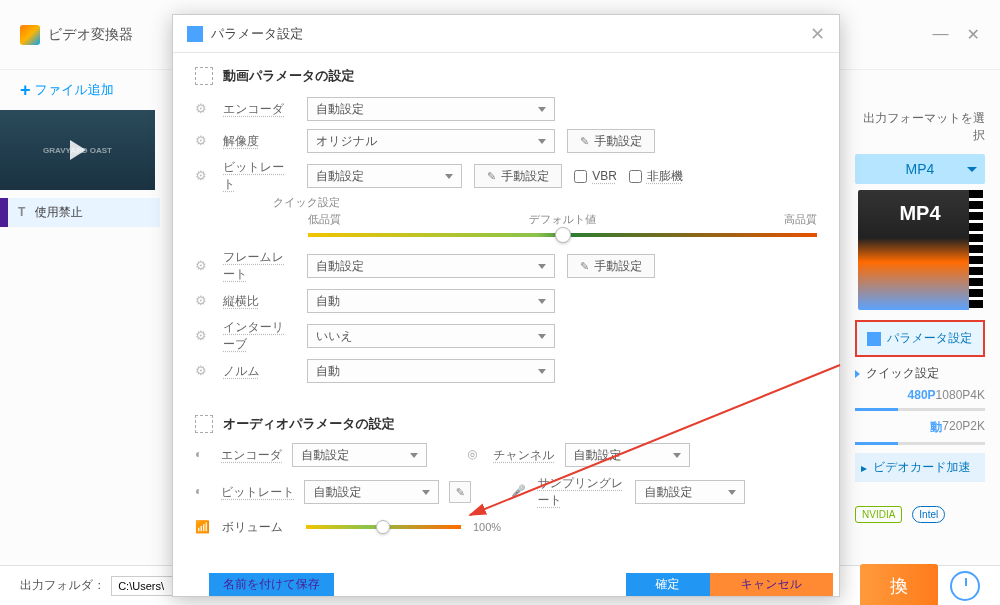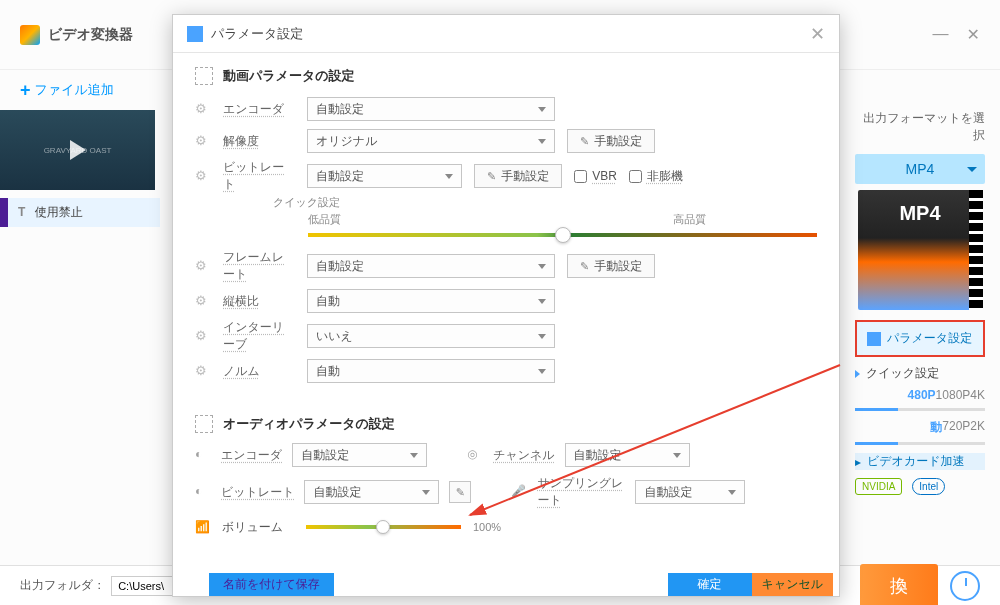"ビデオ変換器" .bg-logo { font-weight: bold -> none }
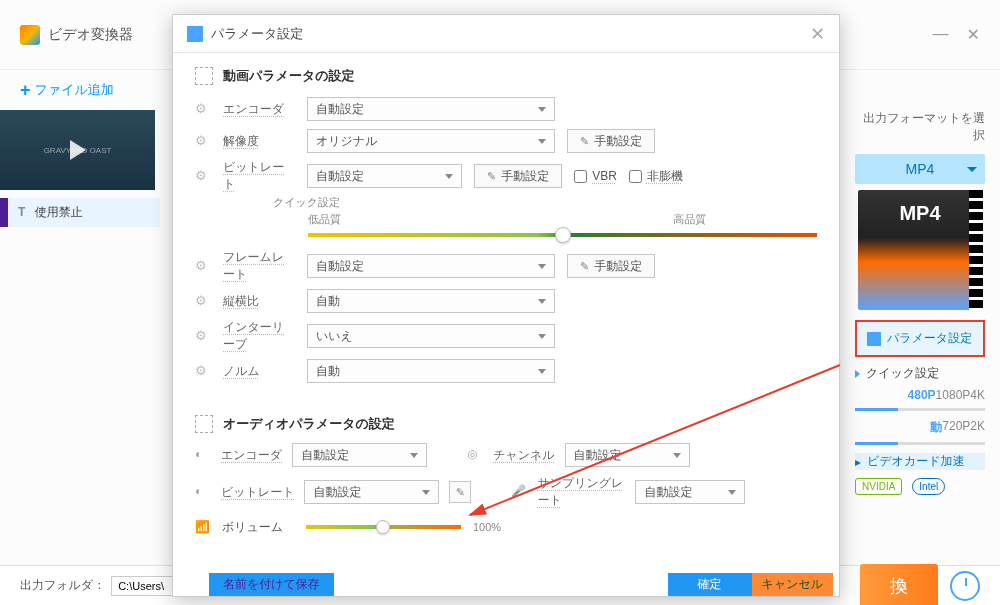"GRAVYARD OAST" .thumb { font-weight: none -> bold }
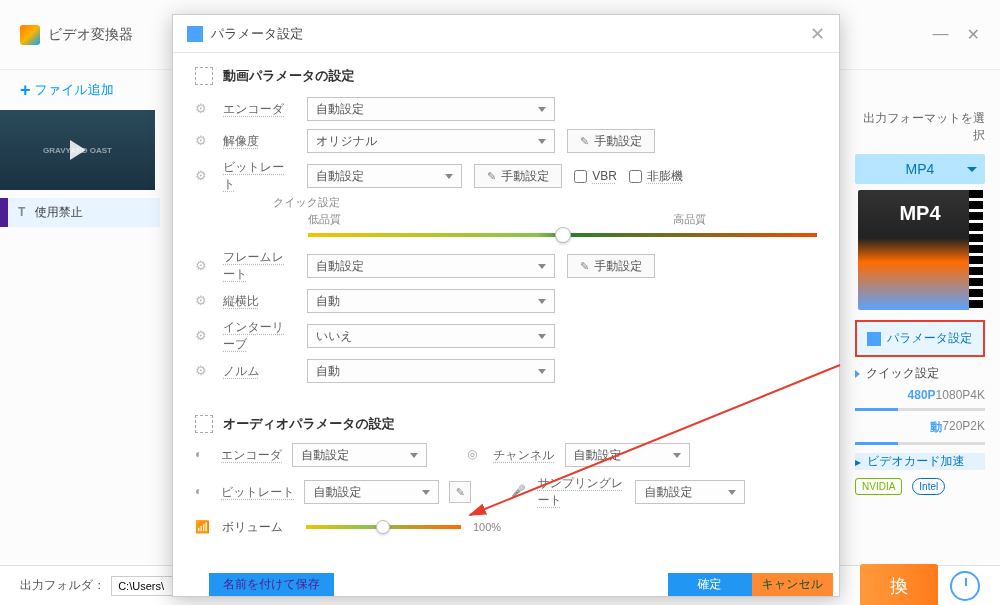"デフォルト値" span { html: none -> <span>デフォルト値</span> }
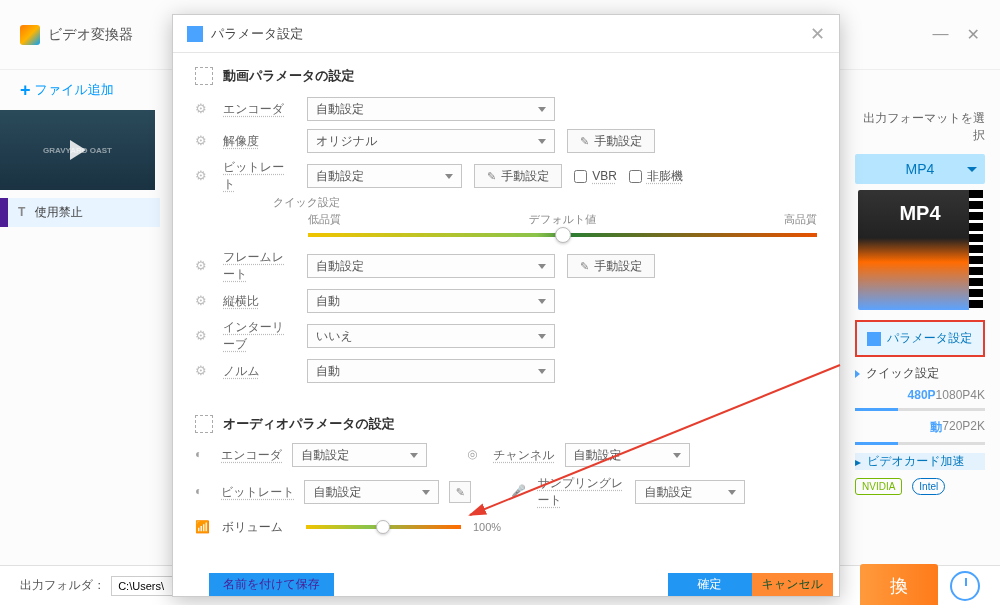"ビデオカード加速" .gpu-row { margin-bottom: 8px -> 24px; padding: 0 -> 6px }
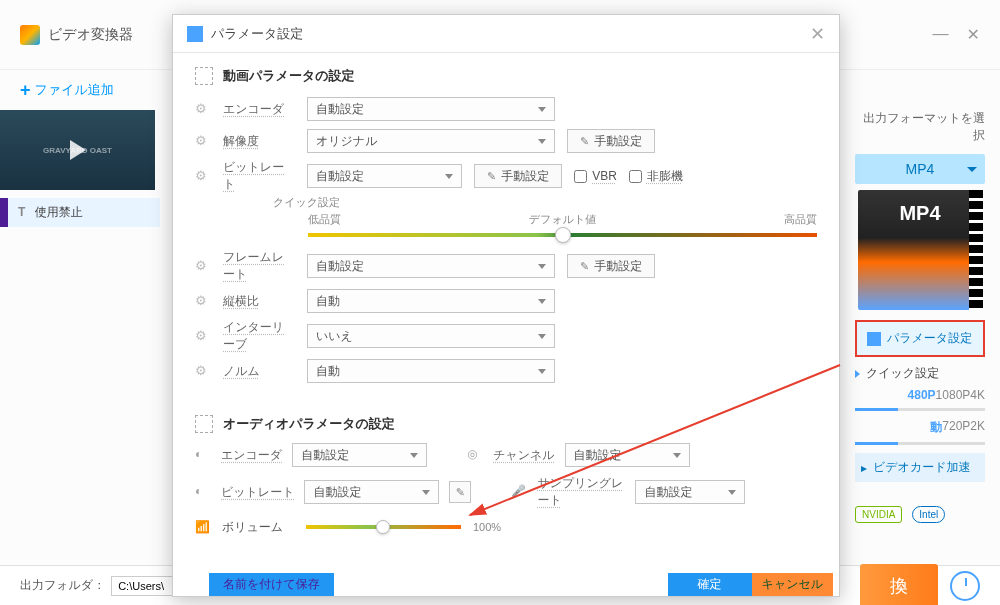"キャンセル" .mf-cancel { color: #14532d -> #4c1d95; padding: 3px 10px -> 3px 31px }
